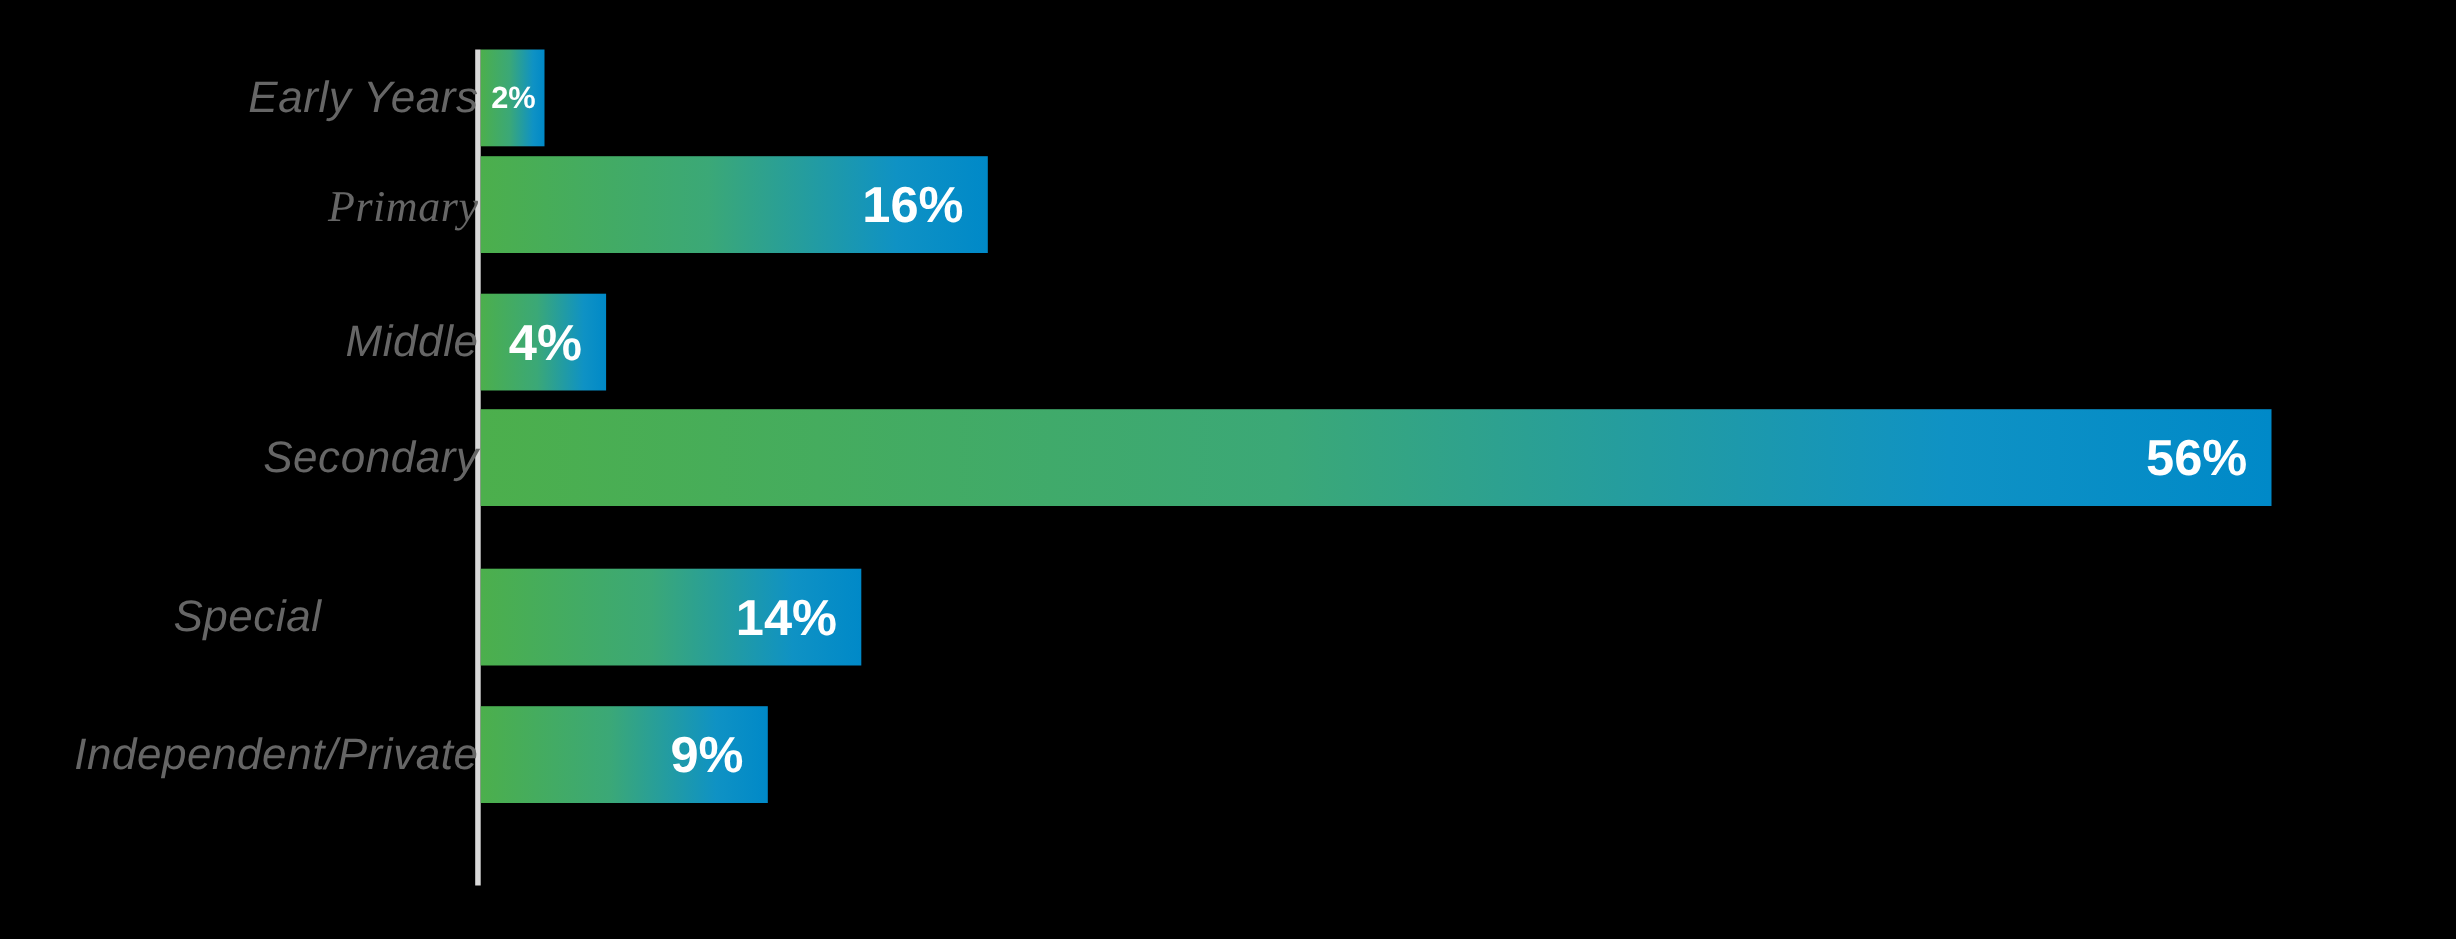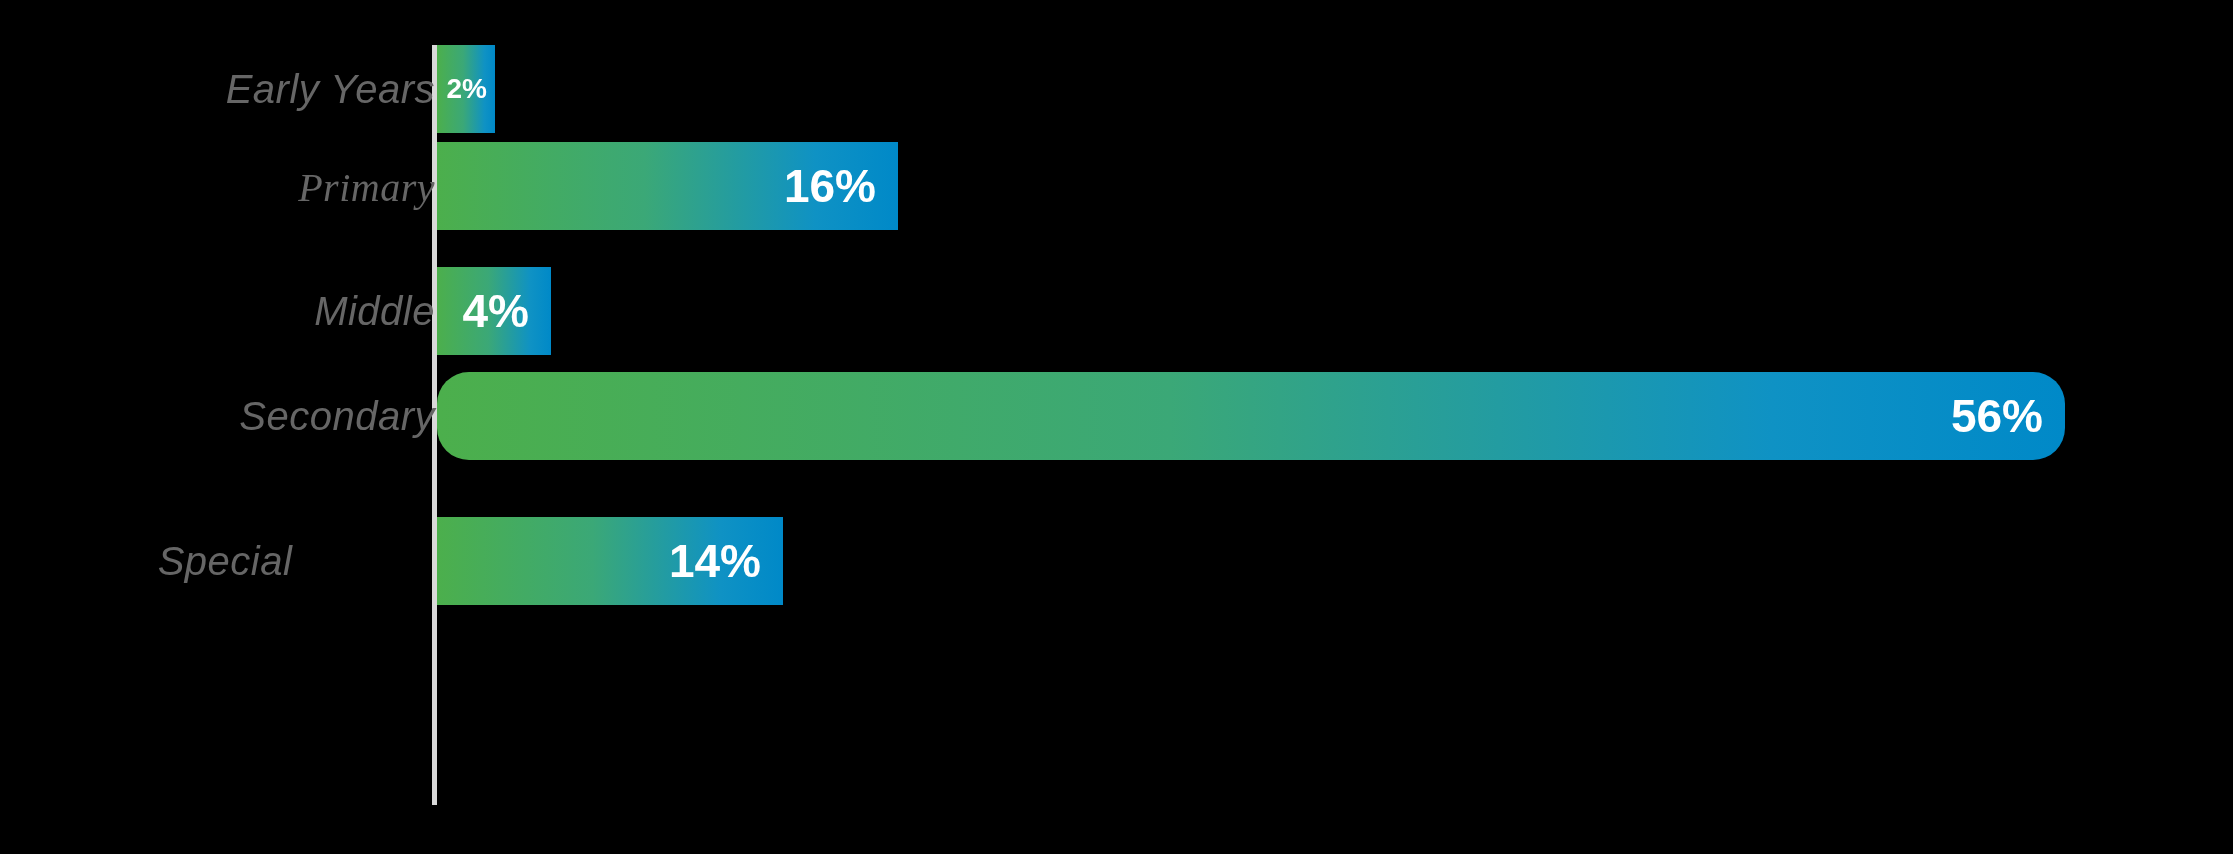"56%" div.bar { border-radius: 32px -> none }
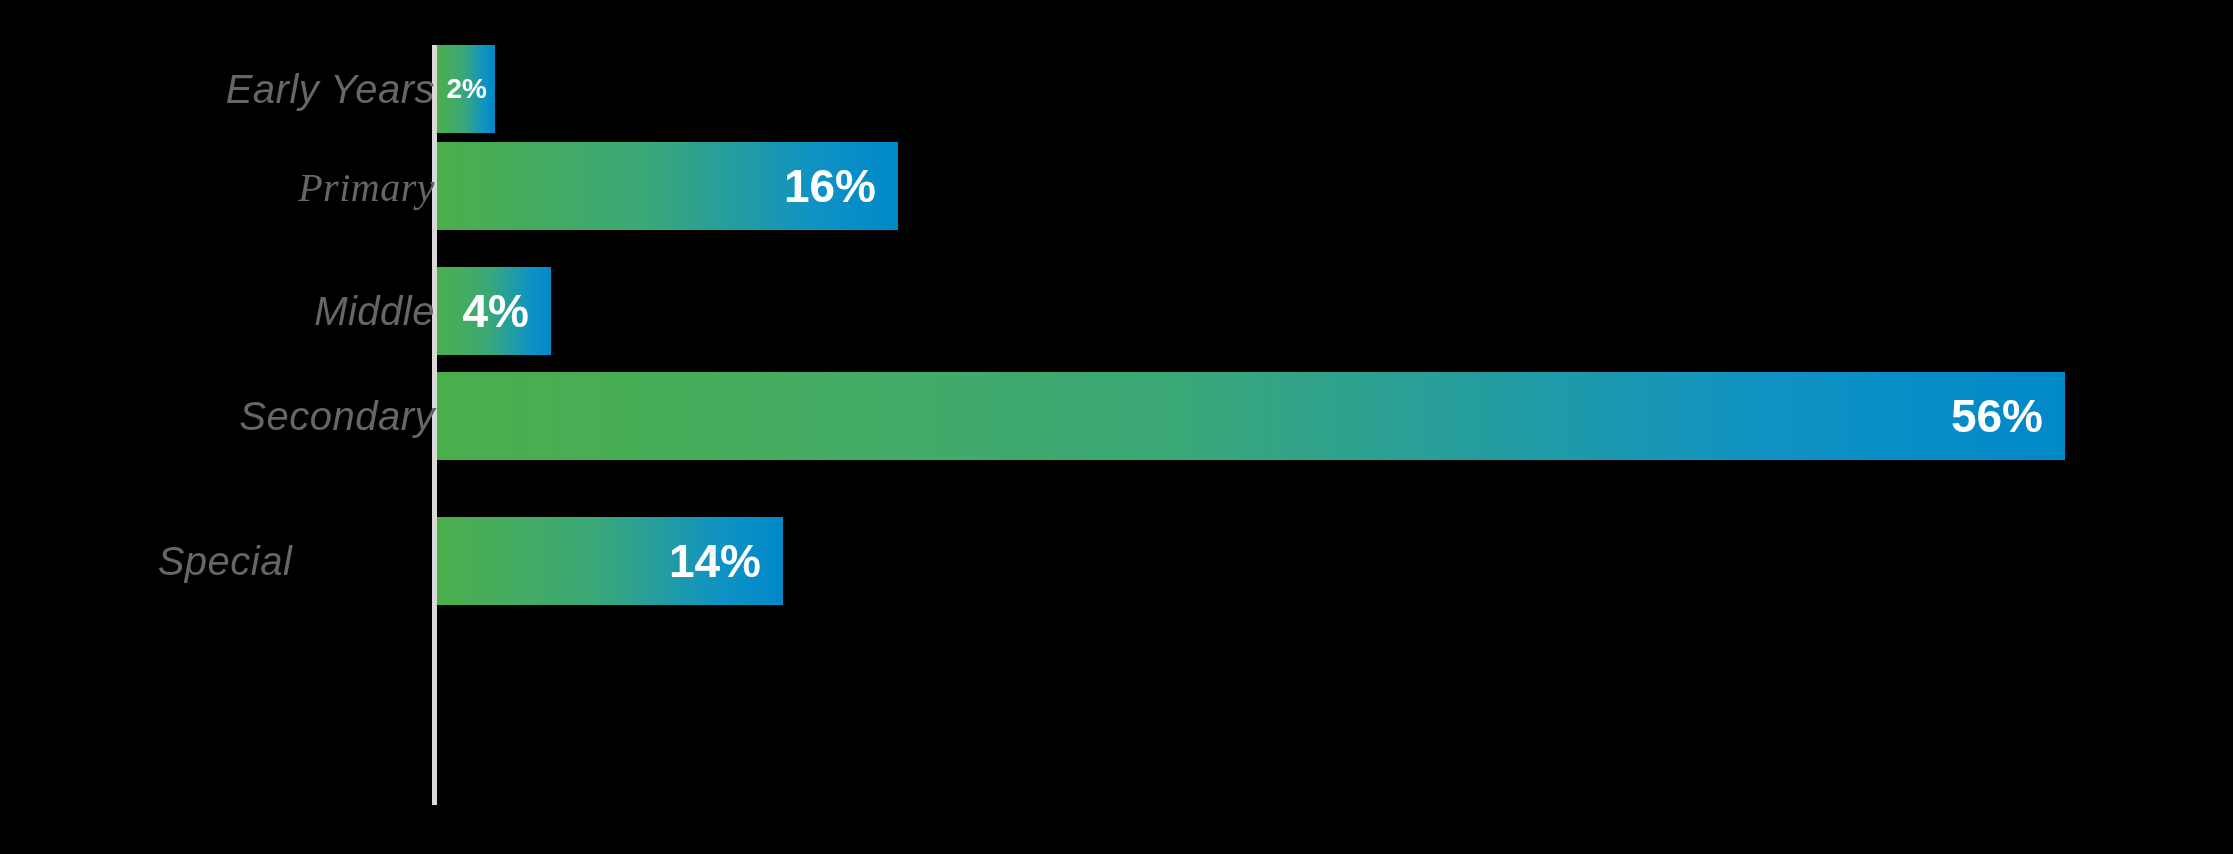"Independent/Private" div.bar-row { html: none -> <div> <div>Independent/Private</div> <div> <span>9%</span> </div> </div> }
